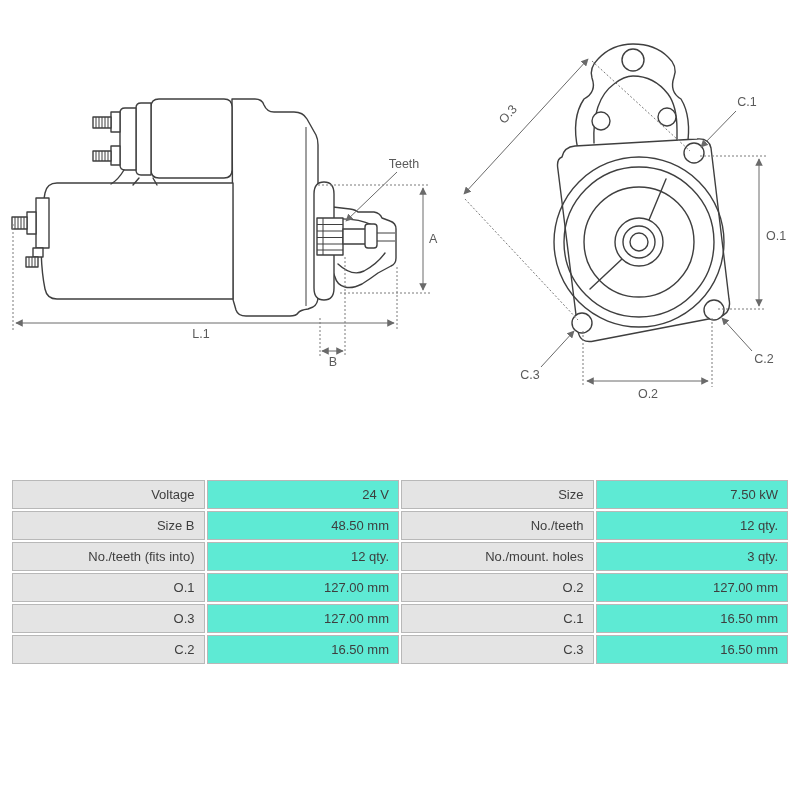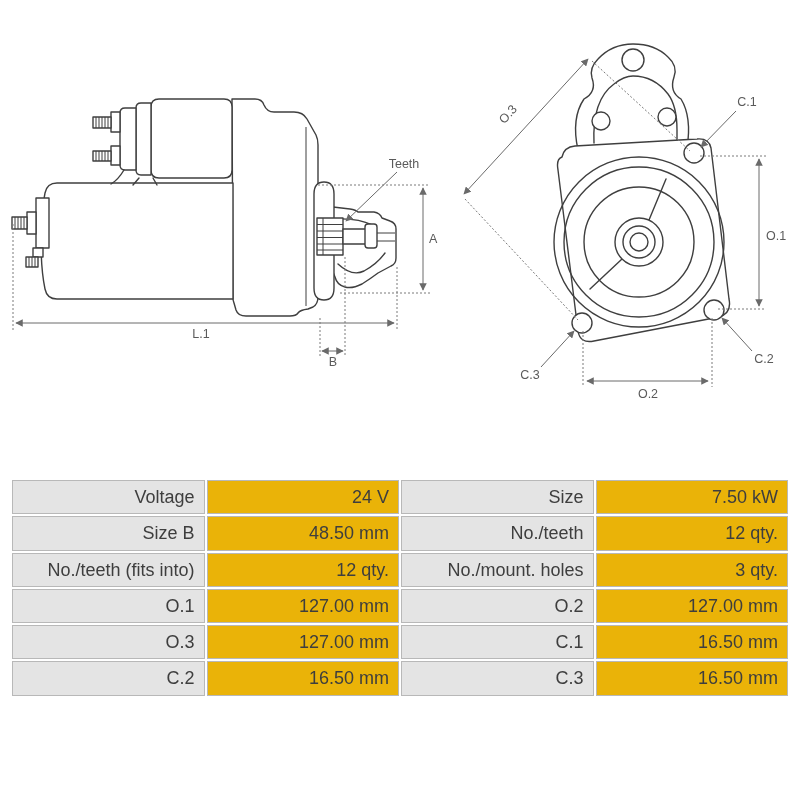"Voltage" table.spec { font-size: 18px -> 13px }
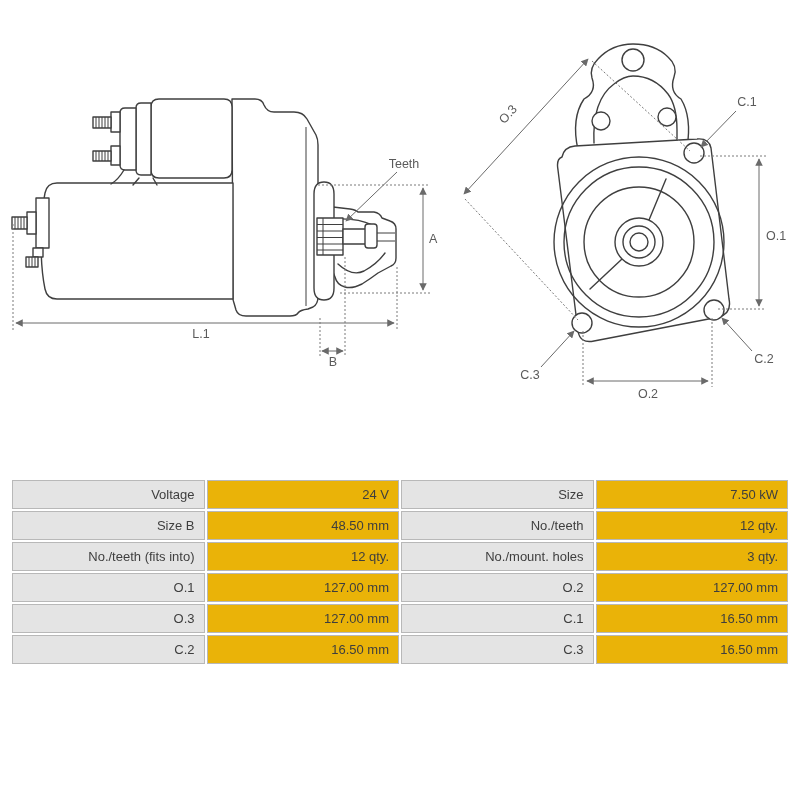"24 V" td.val { background: #eab308 -> #5eead4 }
